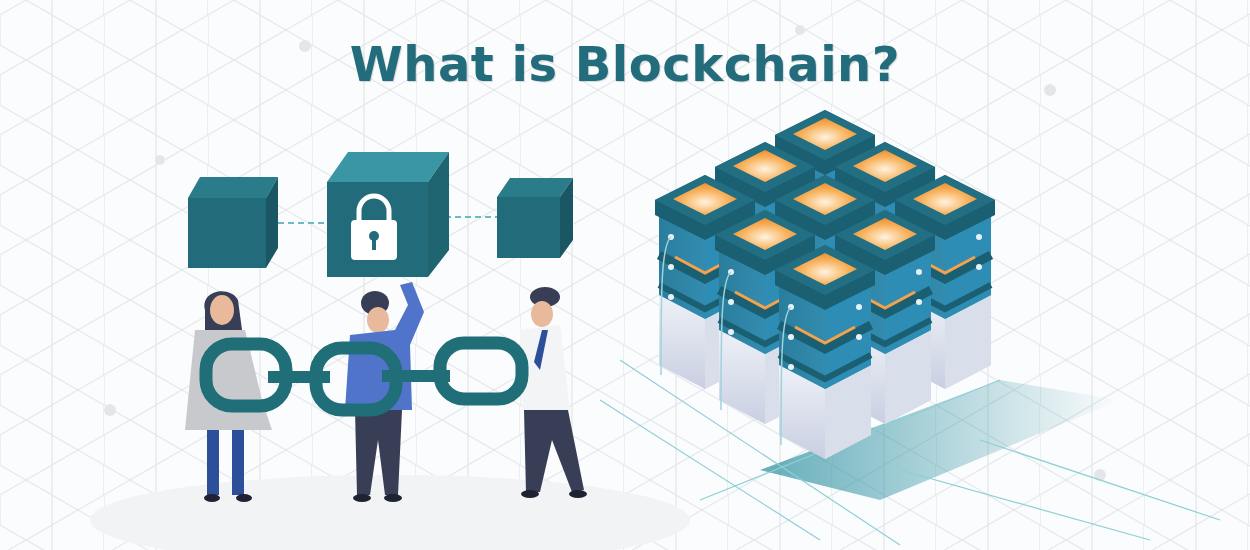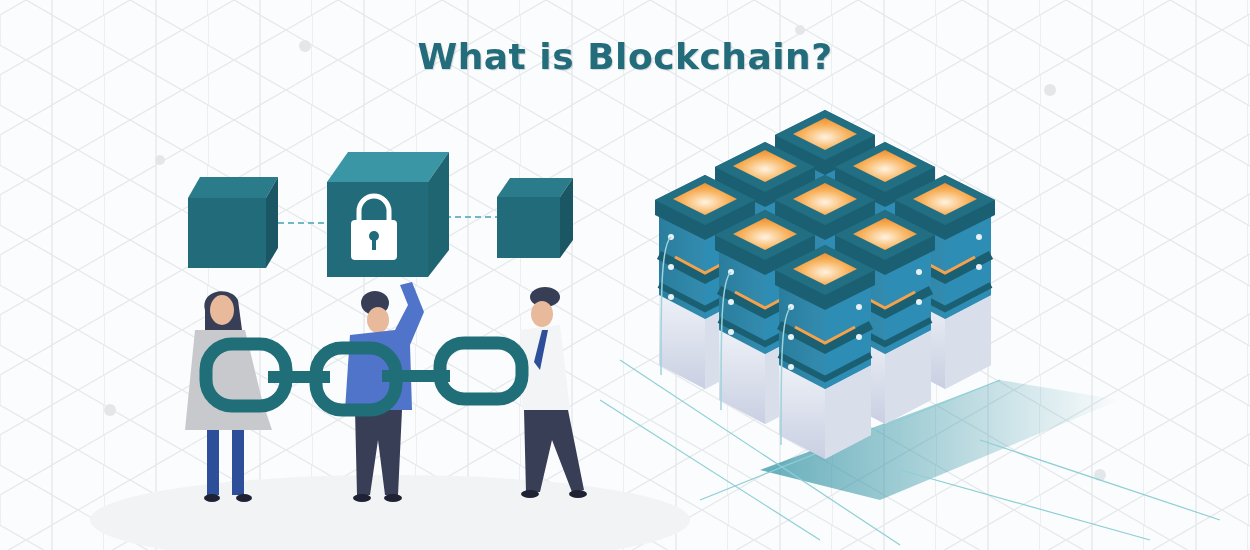"What is Blockchain?" .title { font-size: 36px -> 48px }
